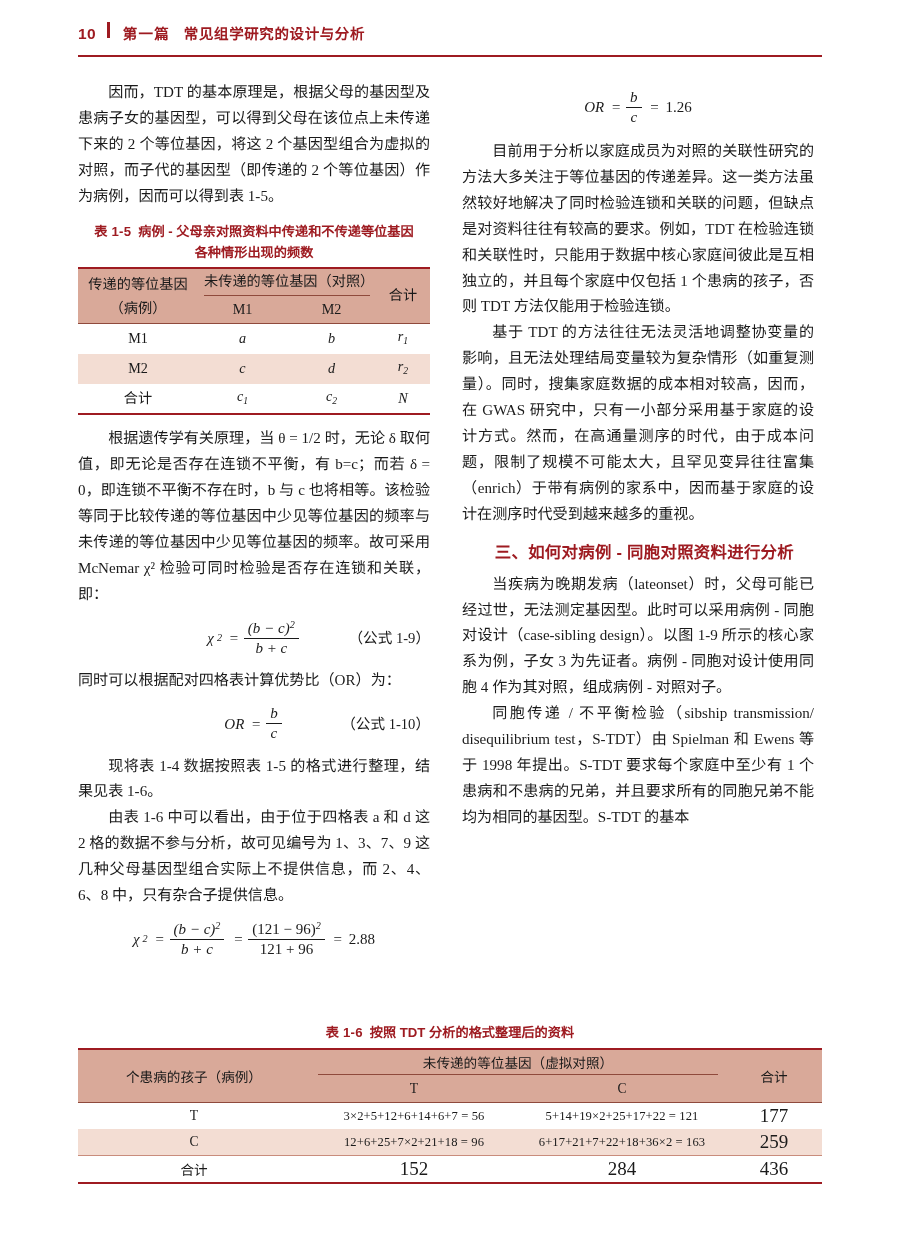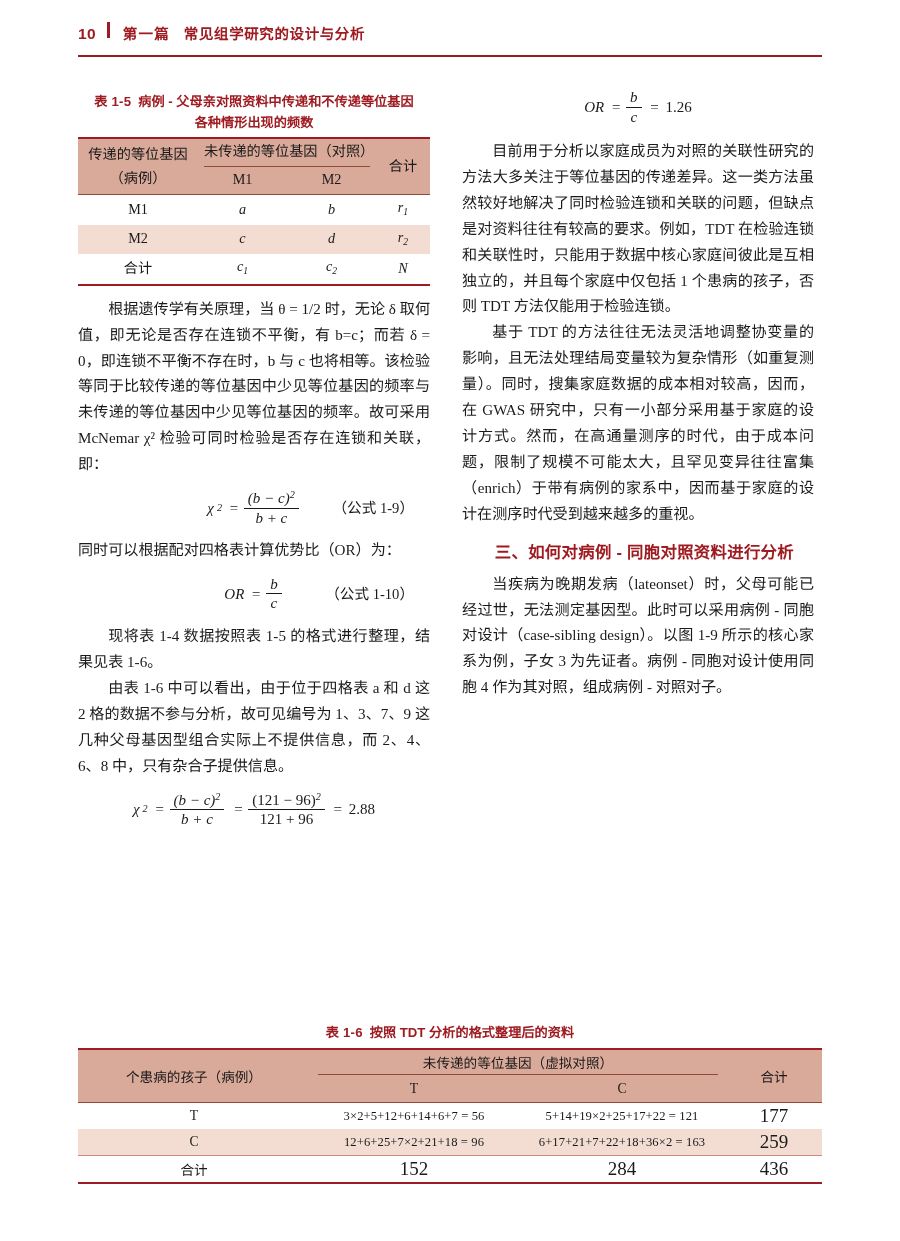"因而，TDT" p.ind { html: none -> <p>因而，TDT 的基本原理是，根据父母的基因型及患病子女的基因型，可以得到父母在该位点上未传递下来的 2 个等位基因，将这 2 个基因型组合为虚拟的对照，而子代的基因型（即传递的 2 个等位基因）作为病例，因而可以得到表 1-5。</p> }
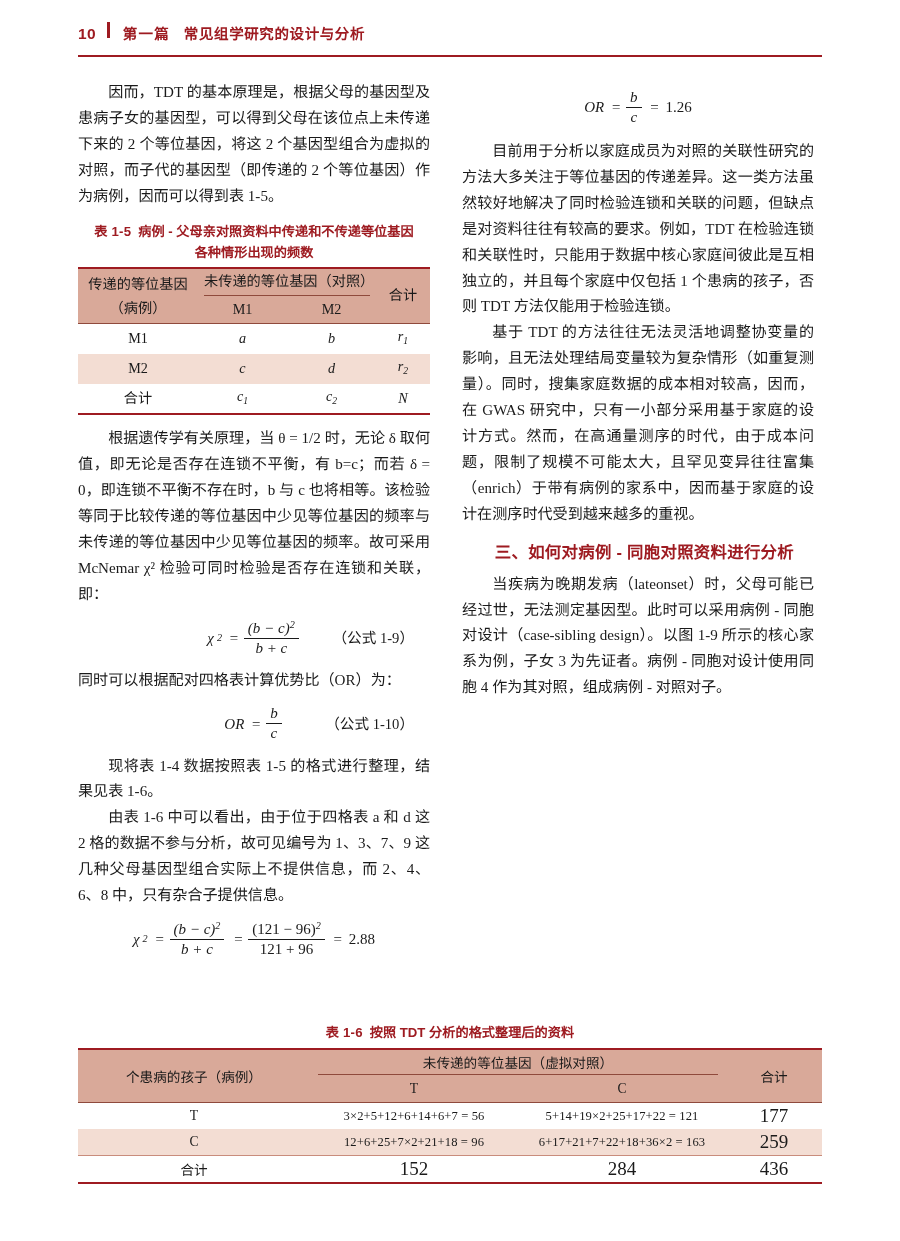"（公式 1-9）" .eqnum { right: 16px -> 0 }
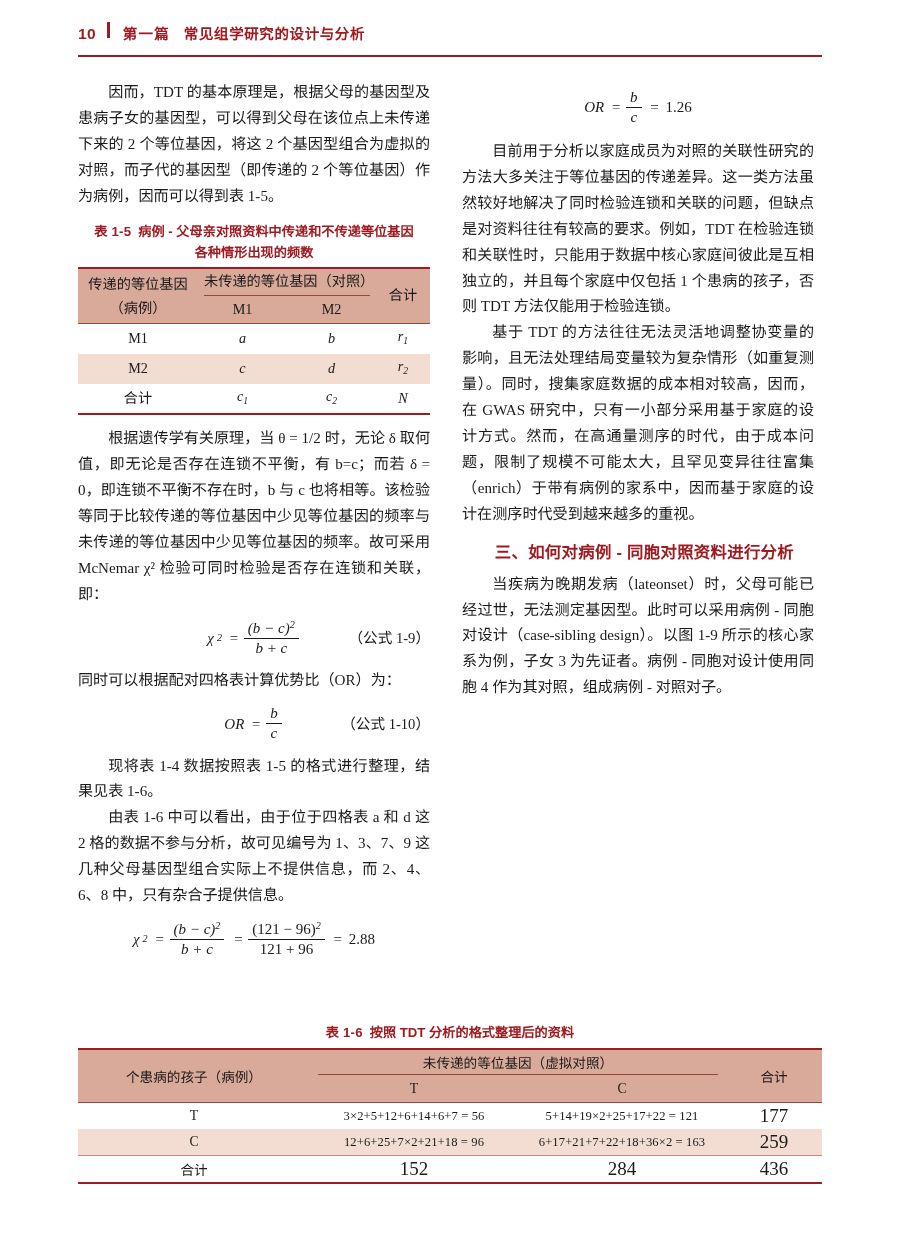"同胞传递 / 不平衡检验（sibship transmission/" p.ind { html: none -> <p>同胞传递 / 不平衡检验（sibship transmission/ disequilibrium test，S-TDT）由 Spielman 和 Ewens 等于 1998 年提出。S-TDT 要求每个家庭中至少有 1 个患病和不患病的兄弟，并且要求所有的同胞兄弟不能均为相同的基因型。S-TDT 的基本</p> }
